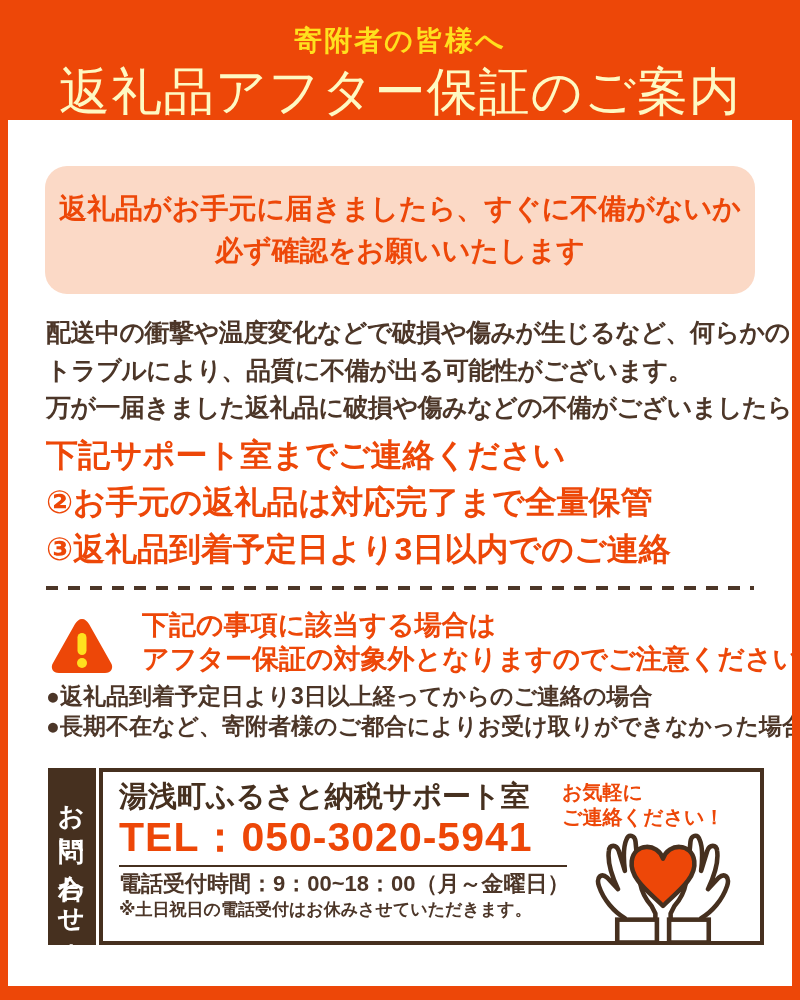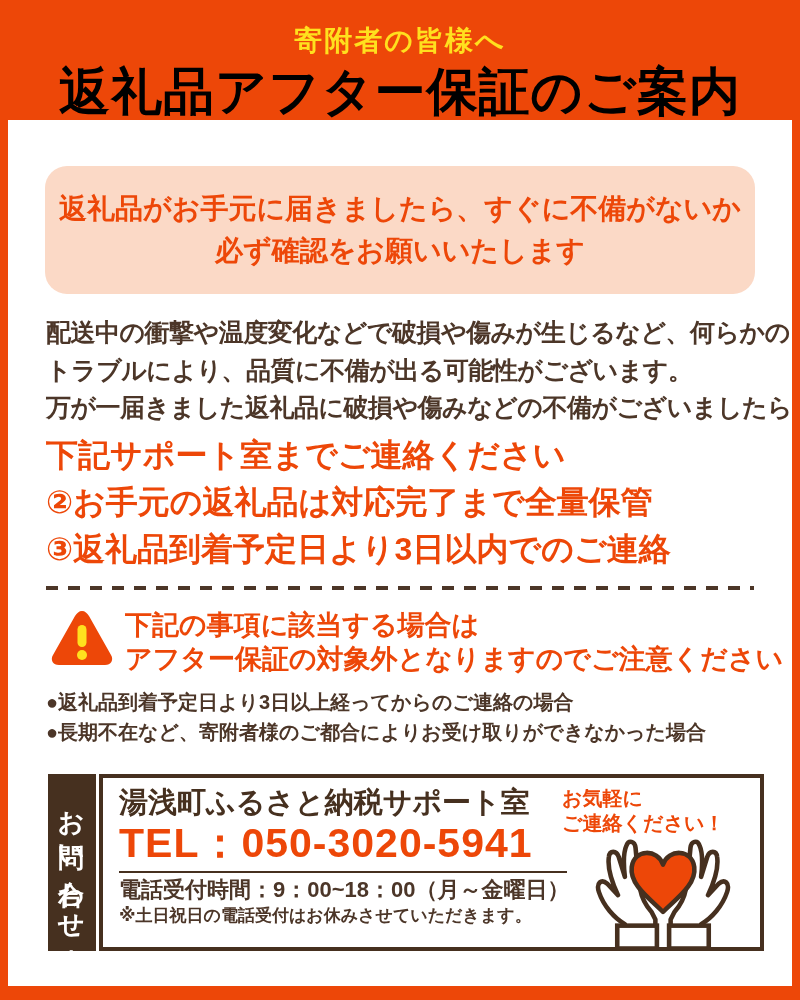"返礼品アフター保証のご案内" .header-title { color: #000000 -> #fef9c3; font-weight: 700 -> 400 }
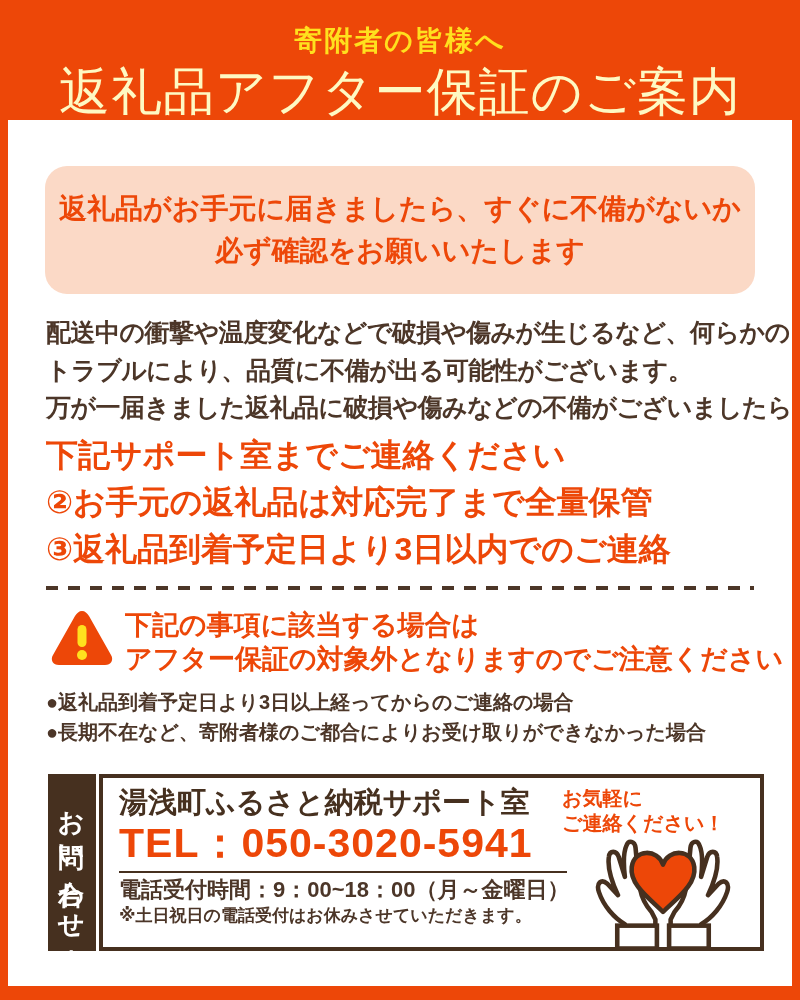"下記の事項に該当する場合は" .warning { align-items: flex-start -> flex-end; gap: 11px -> 28px }
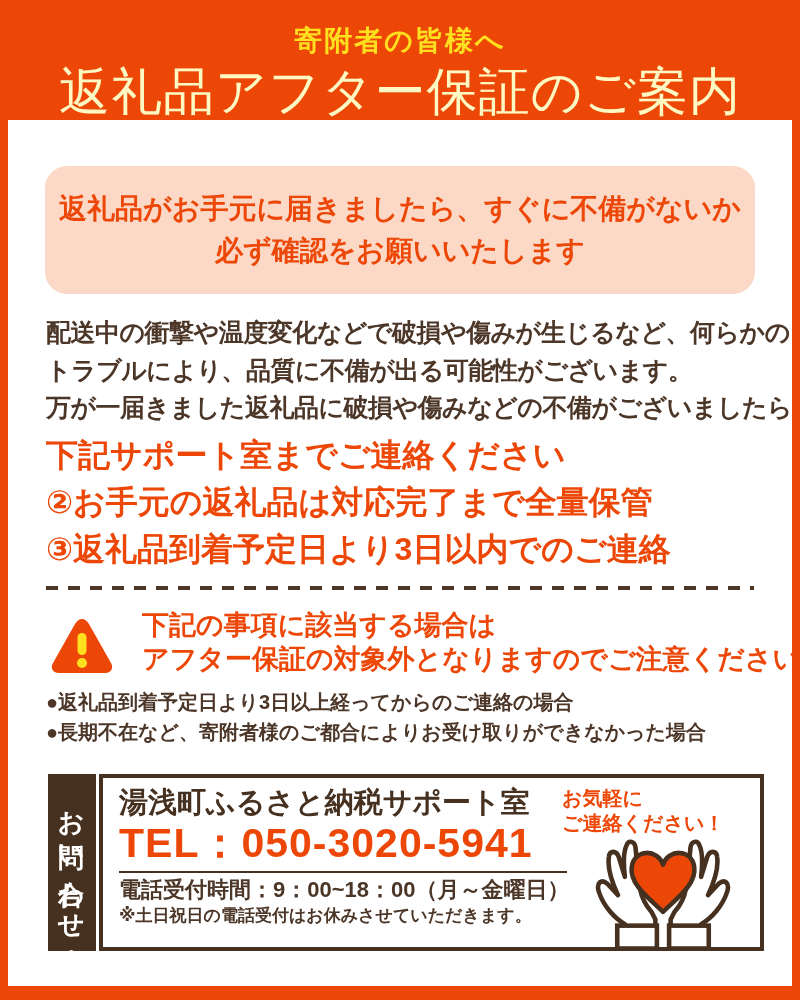"●返礼品到着予定日より3日以上経ってからのご連絡の場合" .exclusions { font-size: 20px -> 23px; margin: 11px 36px 0 38px -> 5px 36px 0 38px }
